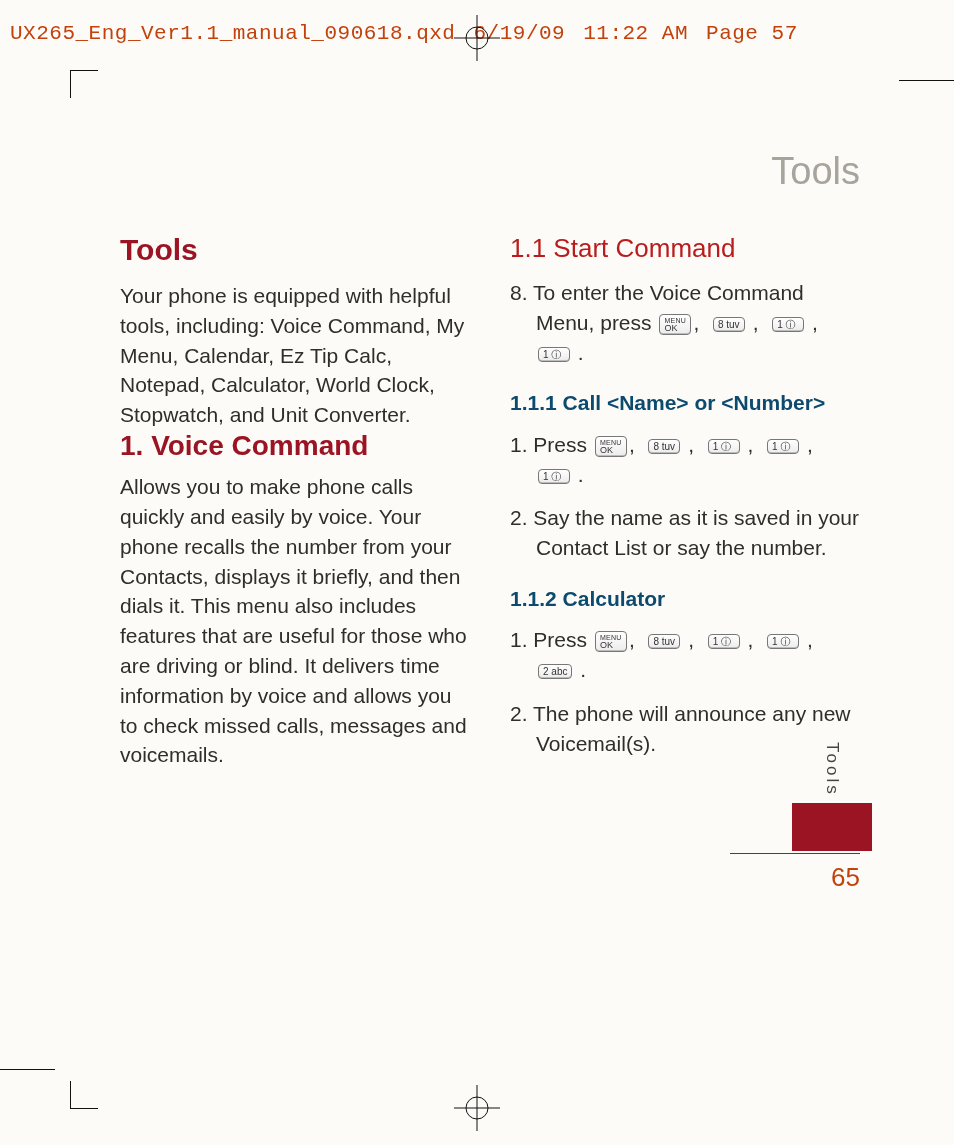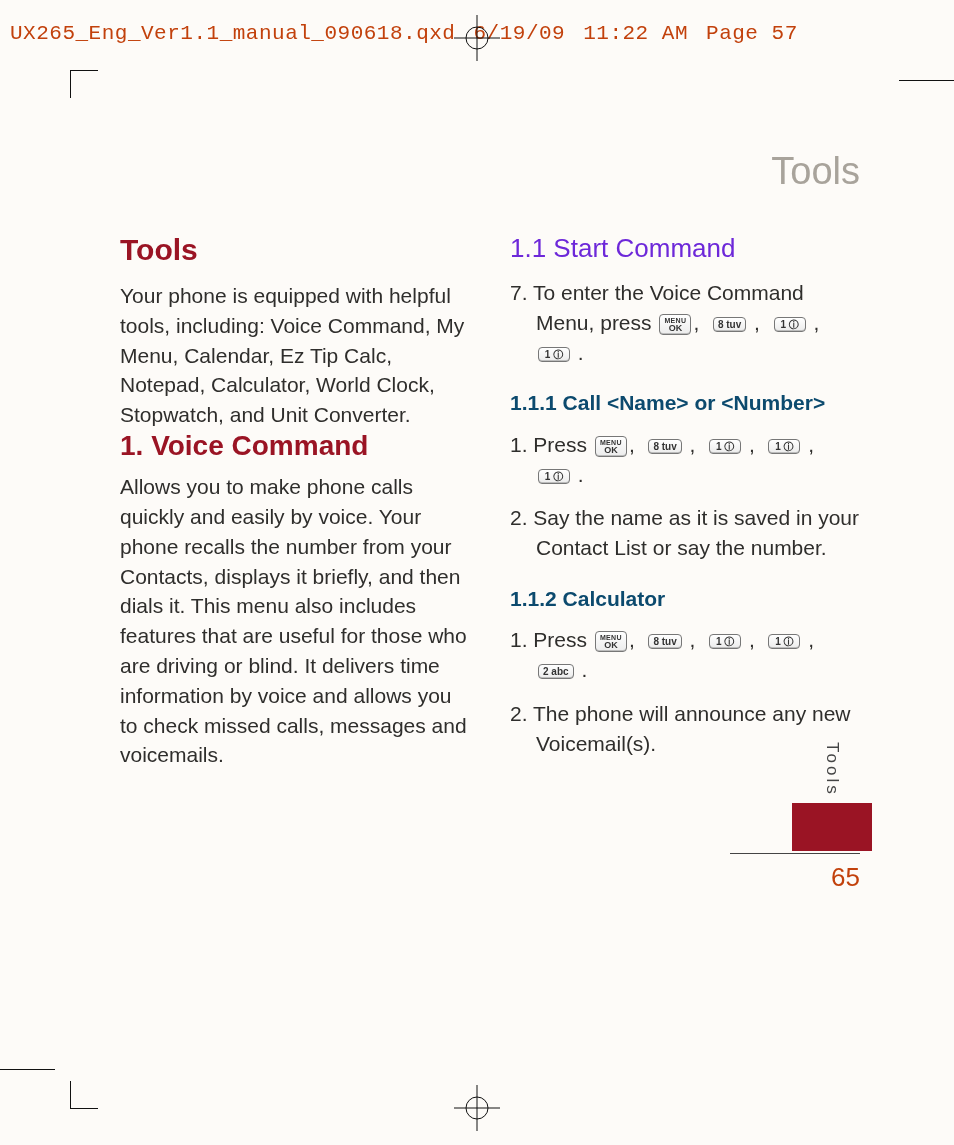"1.1 Start Command" h3.sub-red { color: #6d28d9 -> #b91c1c }
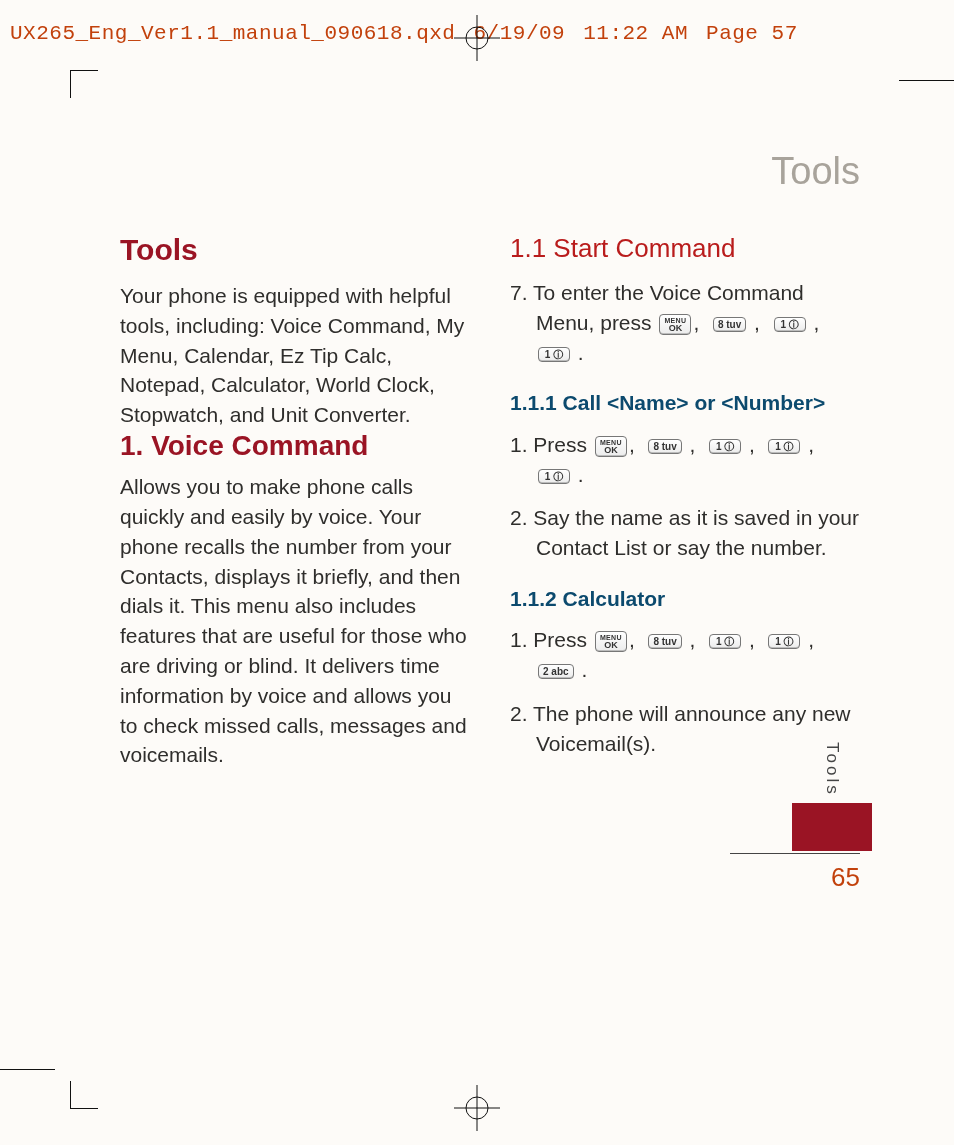"7. To enter the Voice" span { text: 7 -> 8 }
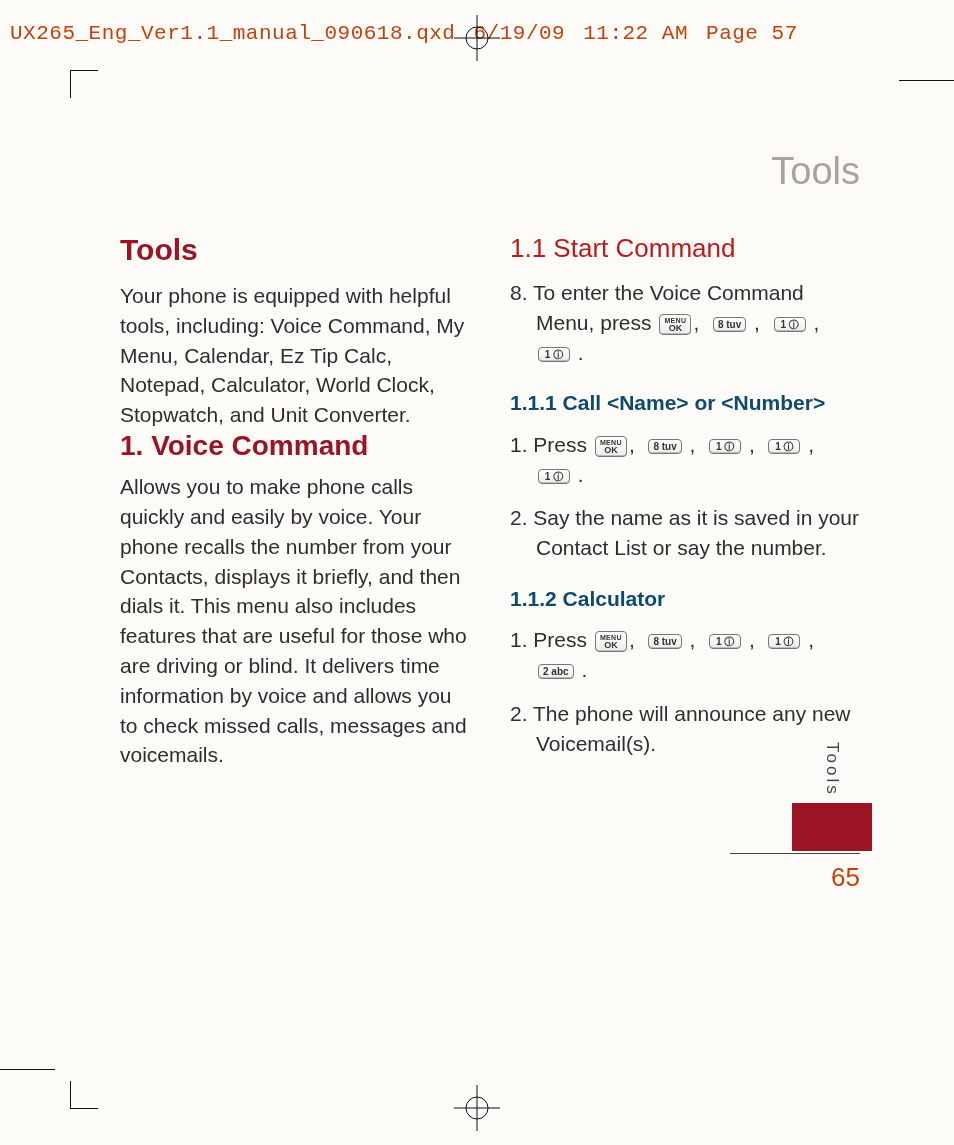"OK" .keycap { font-weight: bold -> normal; text-align: center -> left }
